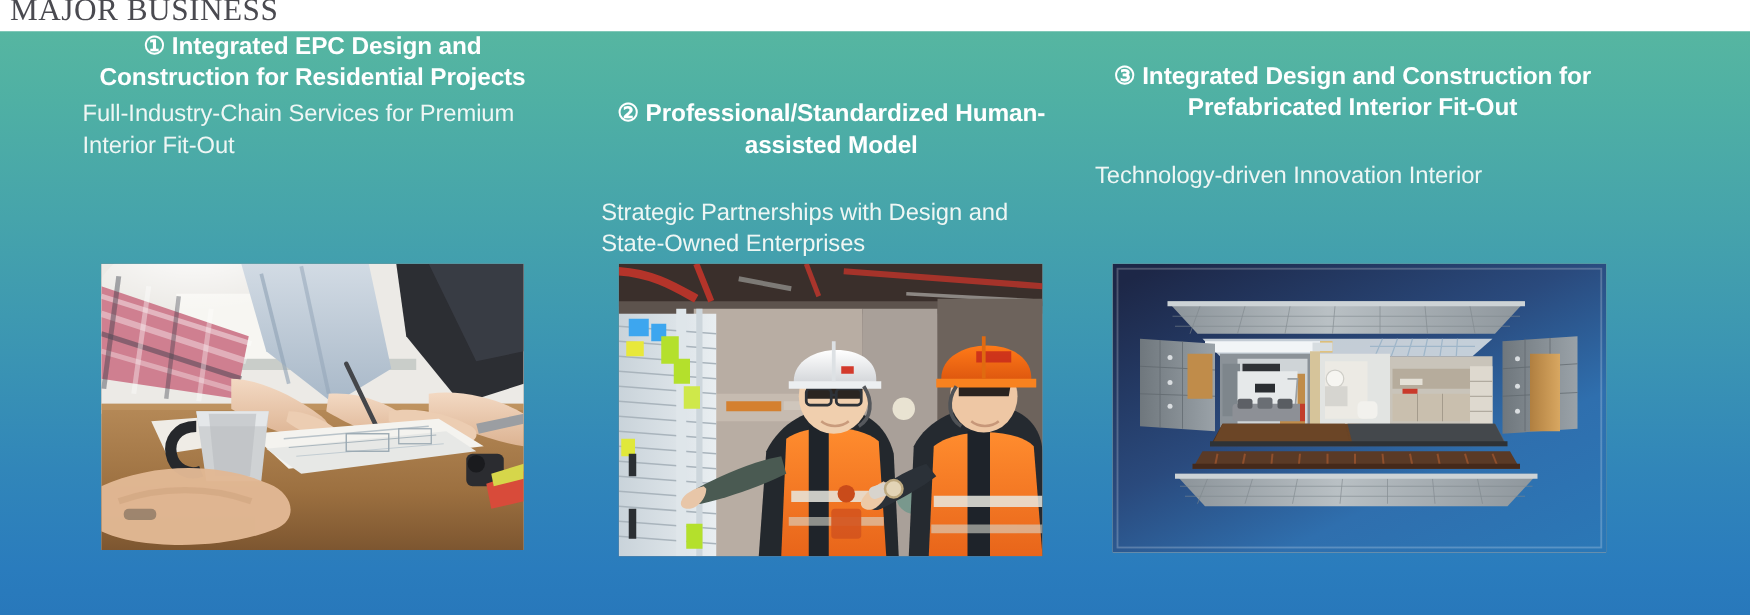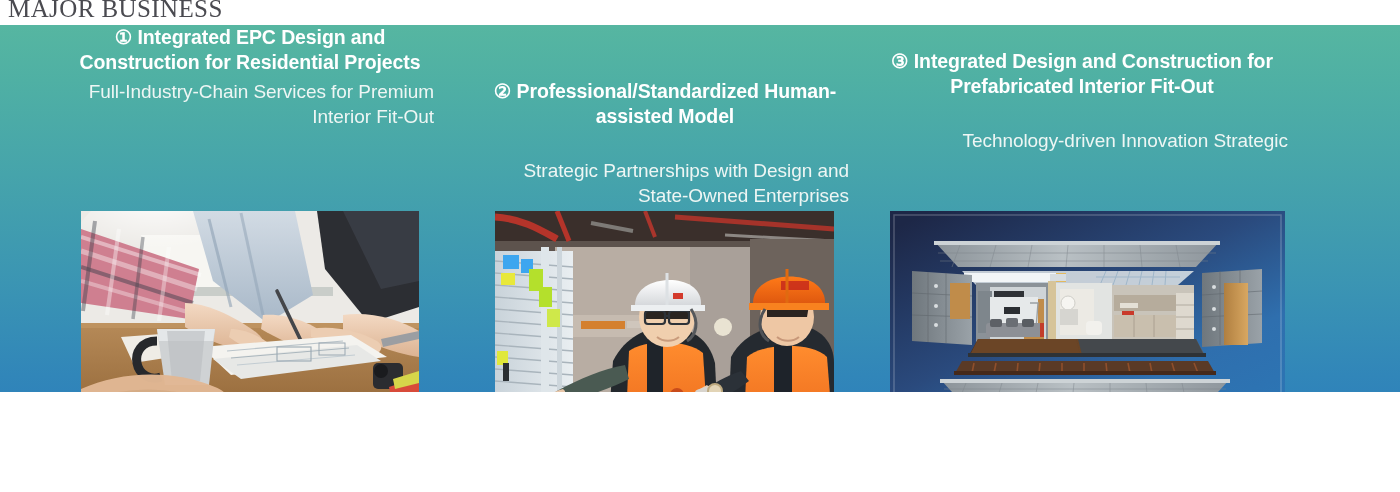"MAJOR BUSINESS" #page { height: 392px -> 492px }
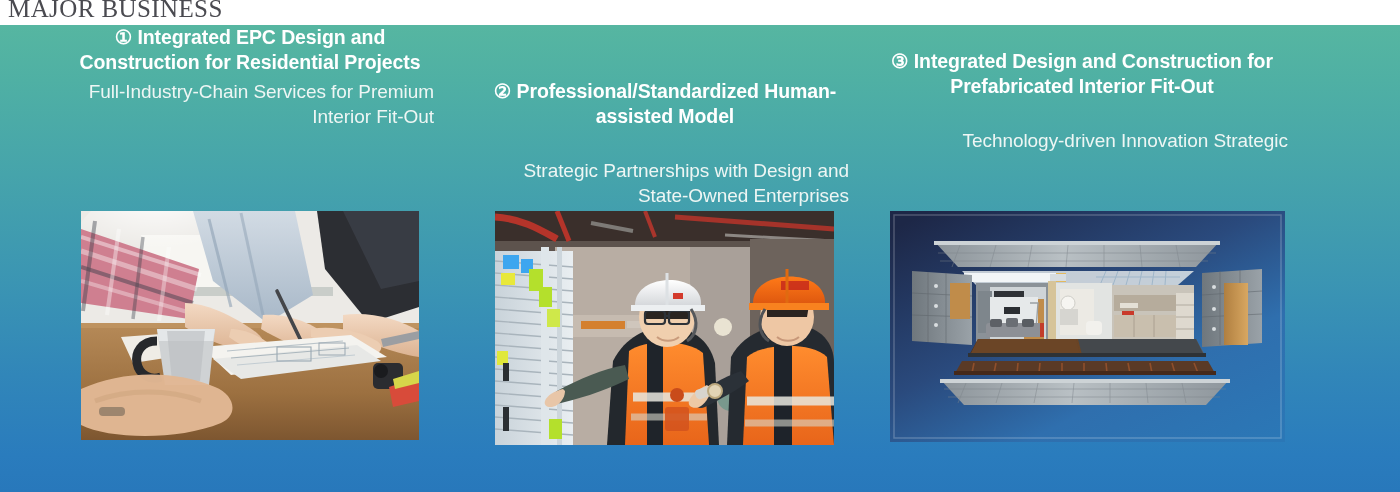"Full-Industry-Chain Services for Premium" .col-sub { text-align: right -> left }
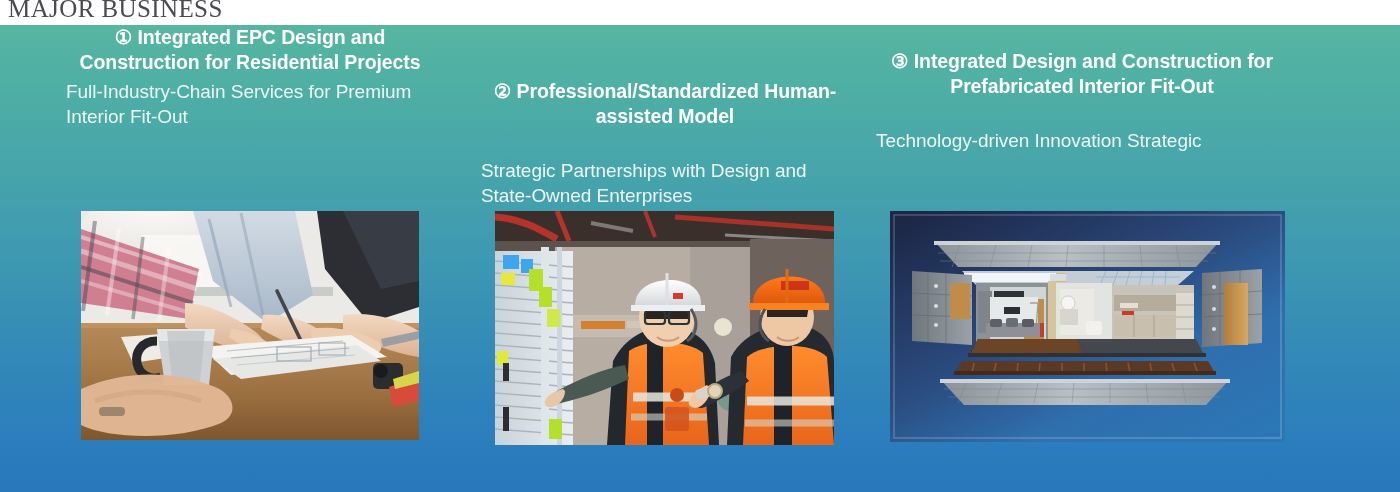"Technology-driven Innovation Strategic" div.col-sub { text: Strategic -> Interior }
